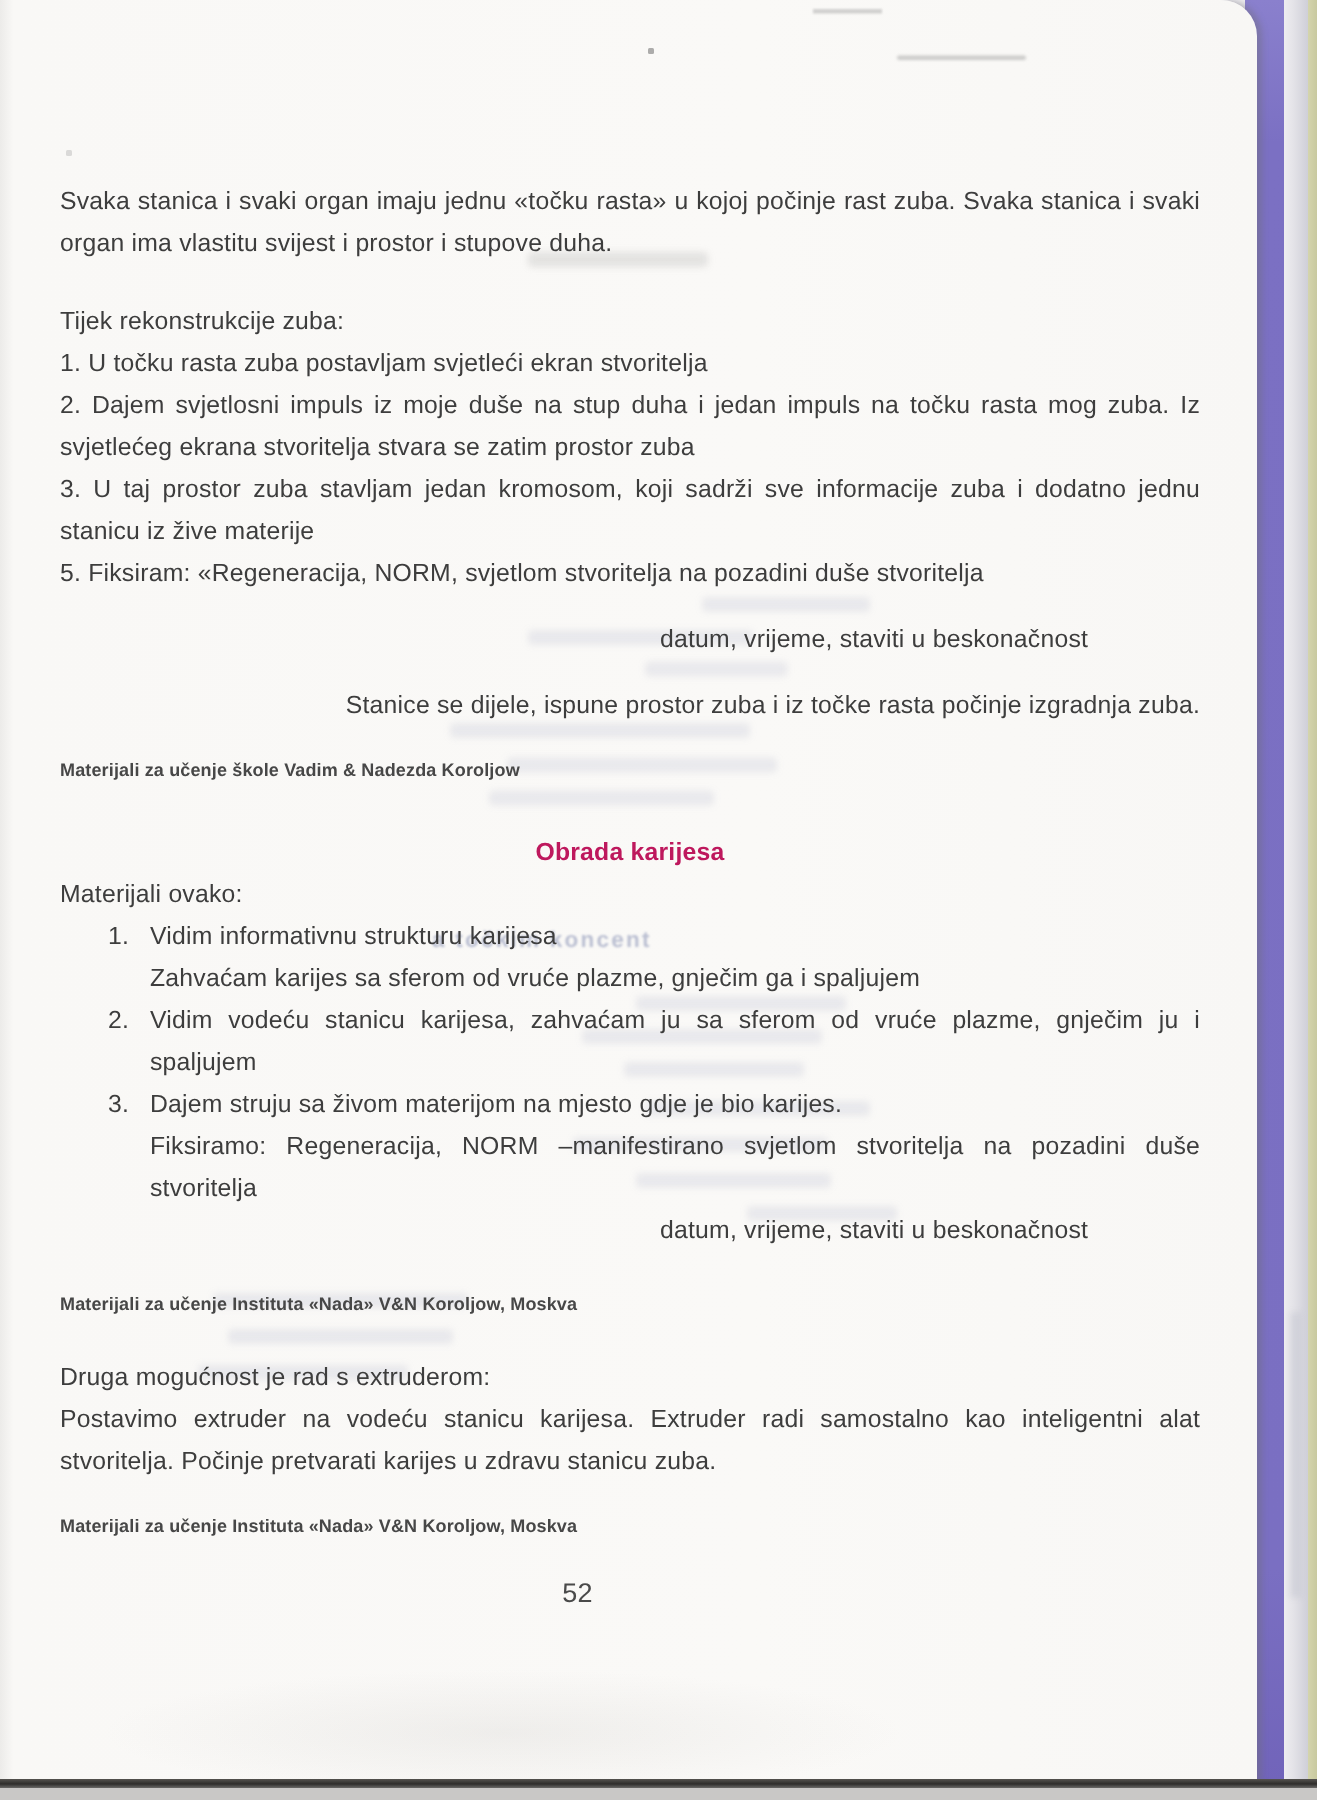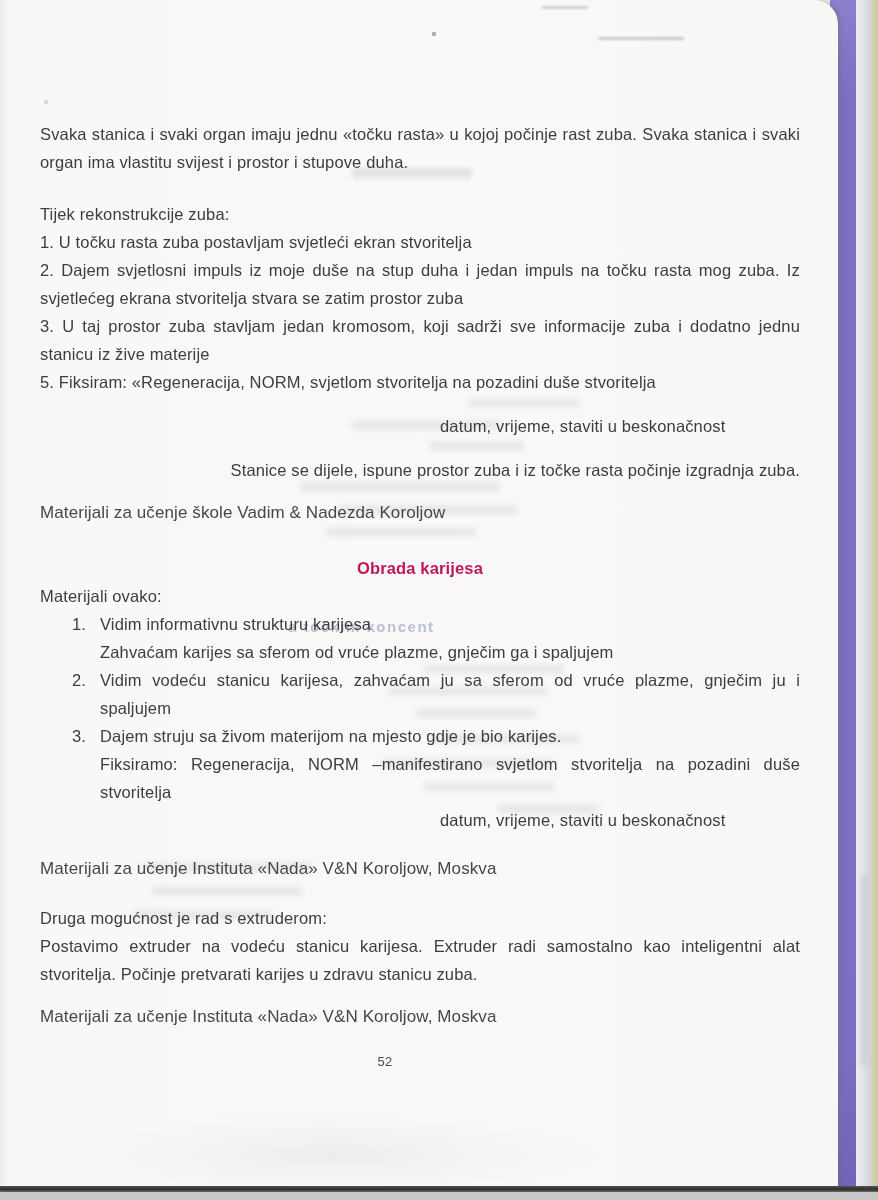"Materijali za učenje škole Vadim" .source-note { font-size: 17px -> 12px; font-weight: none -> bold }
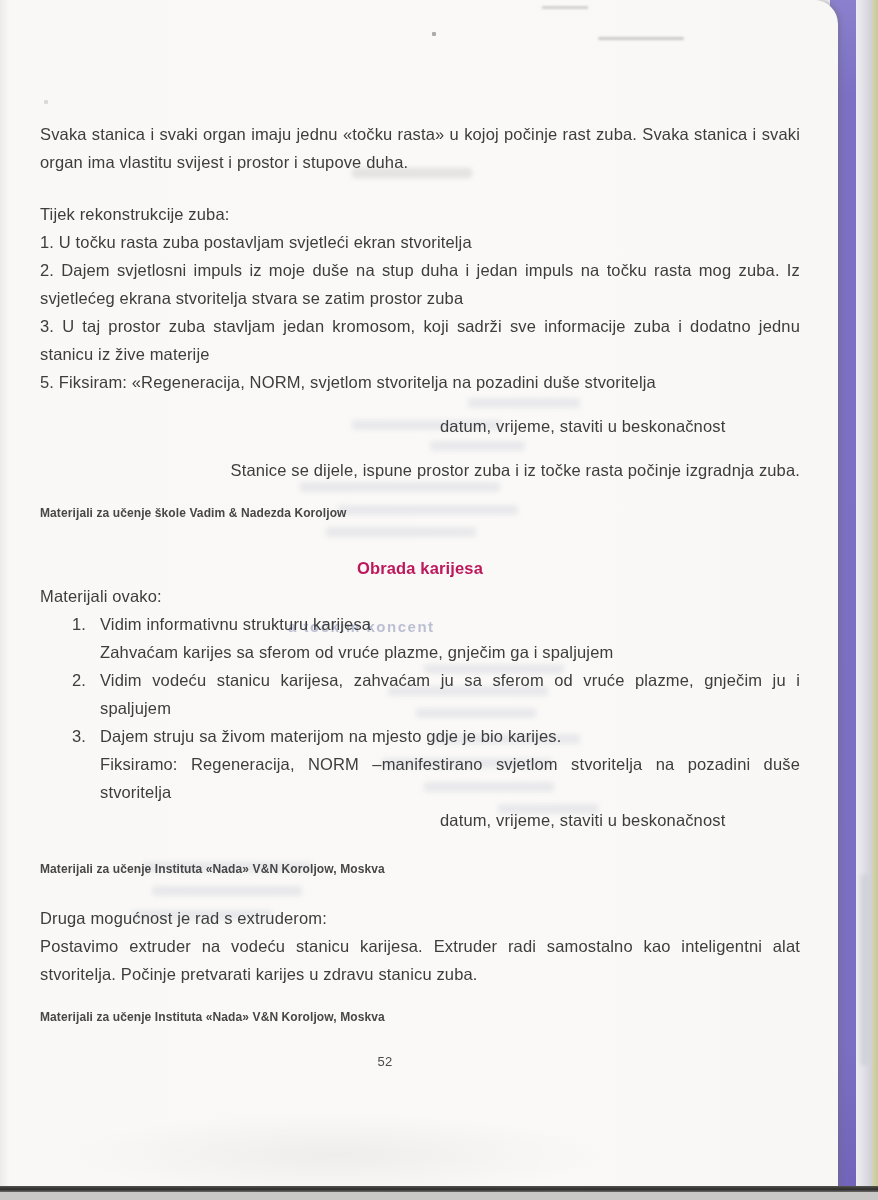"52" .page-number { font-size: 13px -> 18px }
